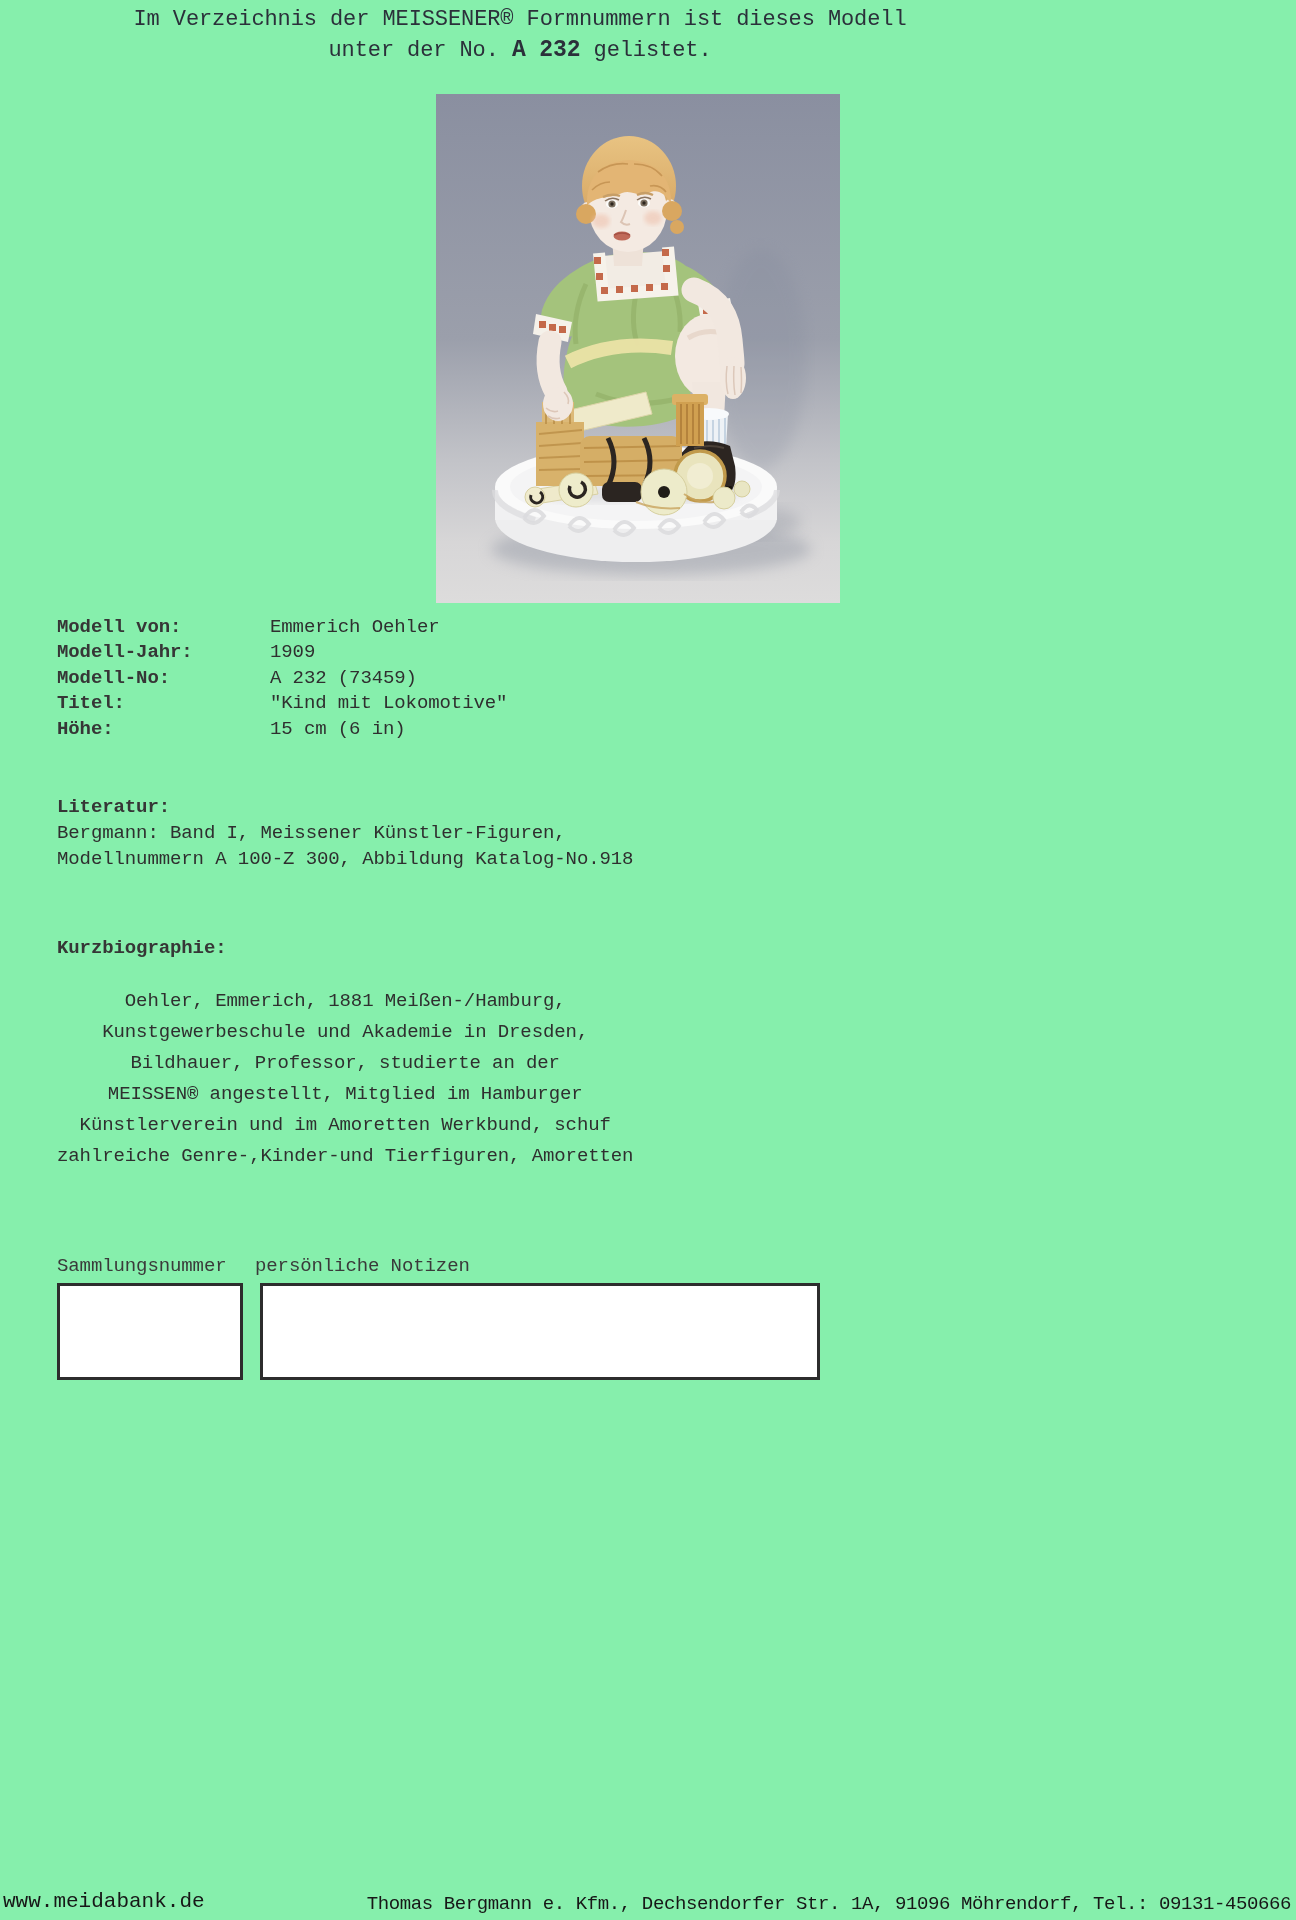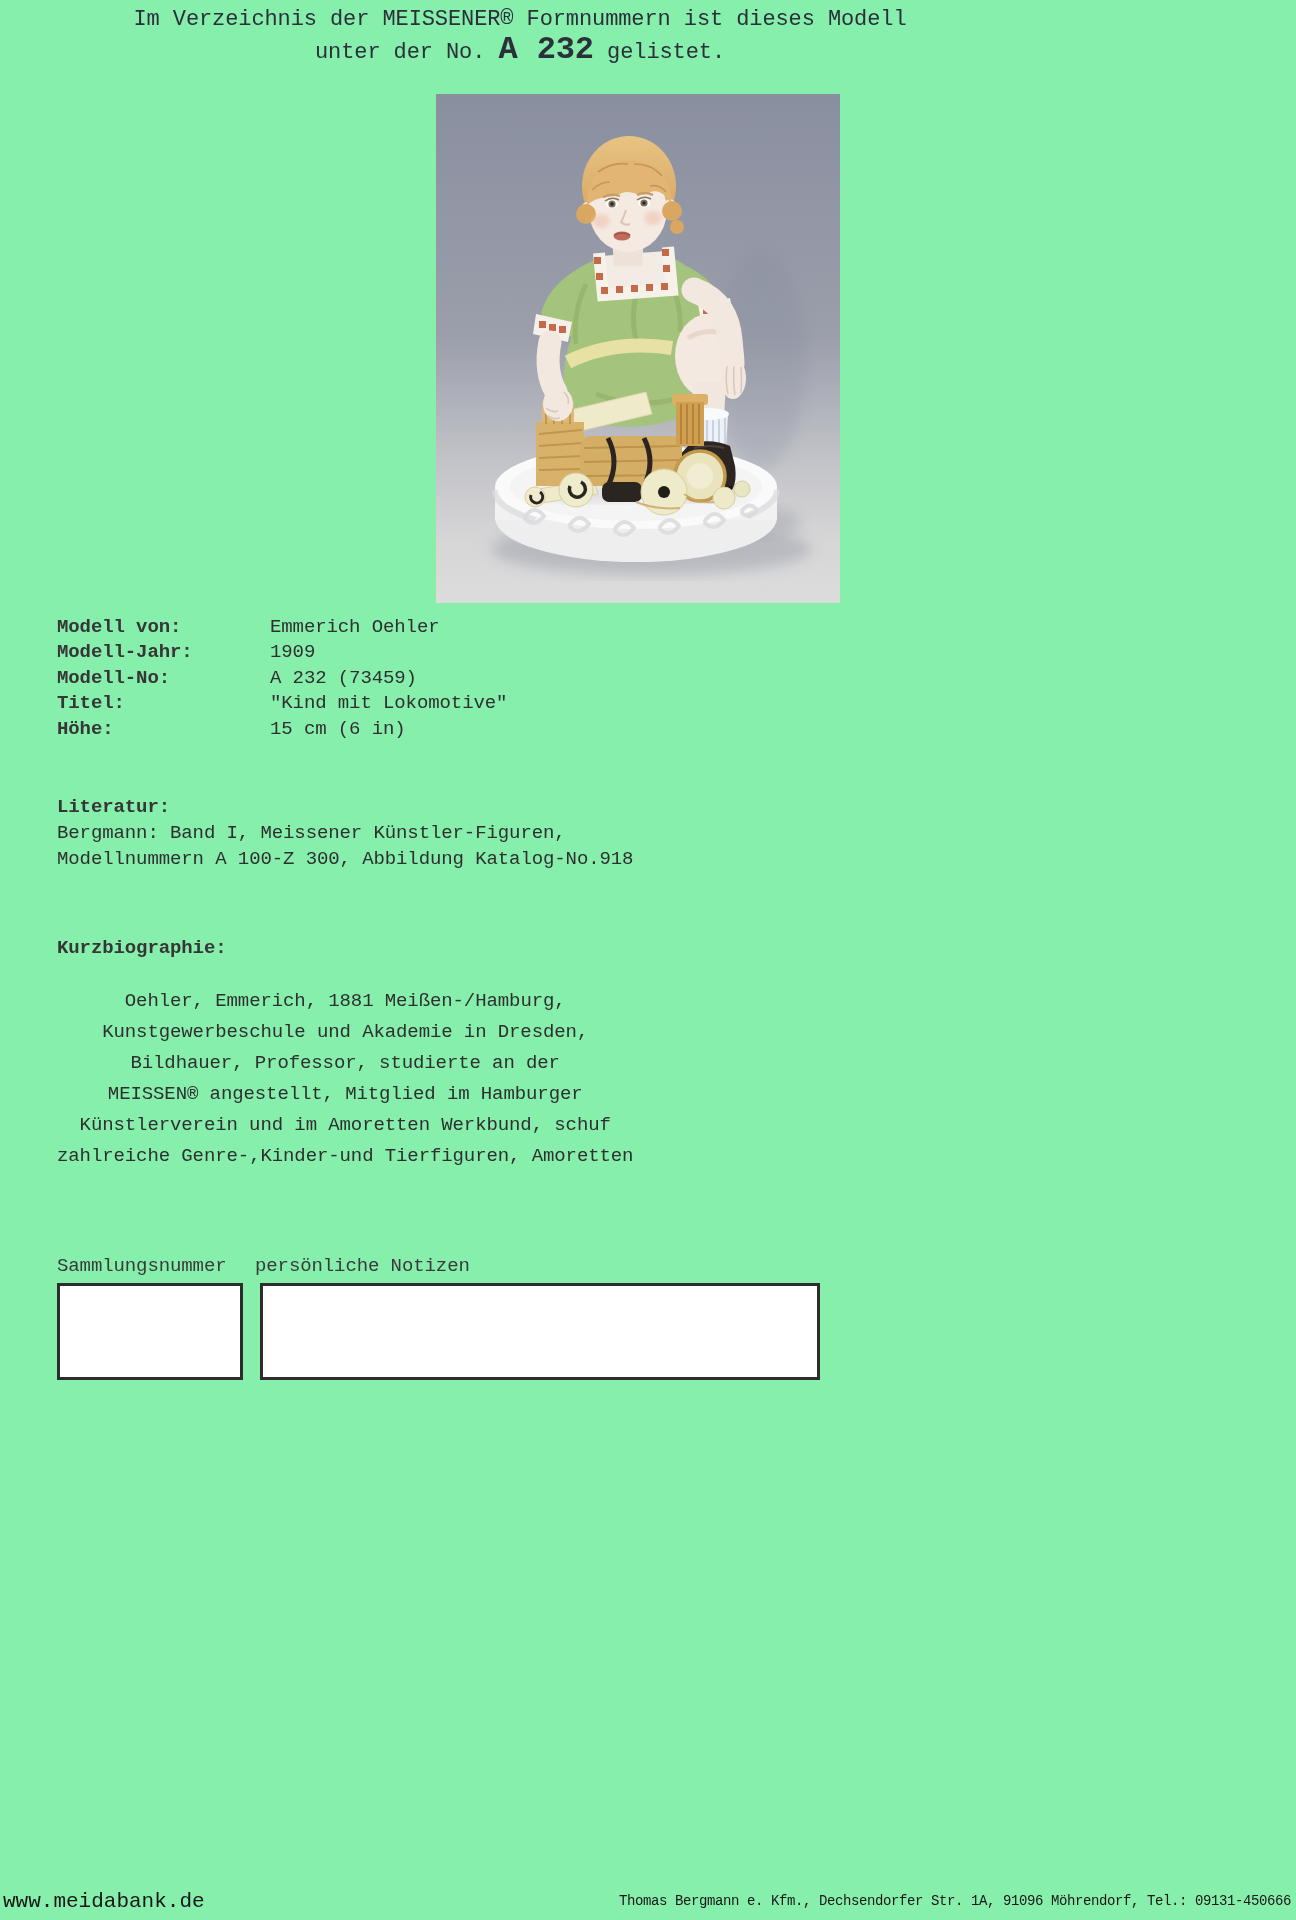"A 232" .model-no-strong { font-size: 32px -> 23px }
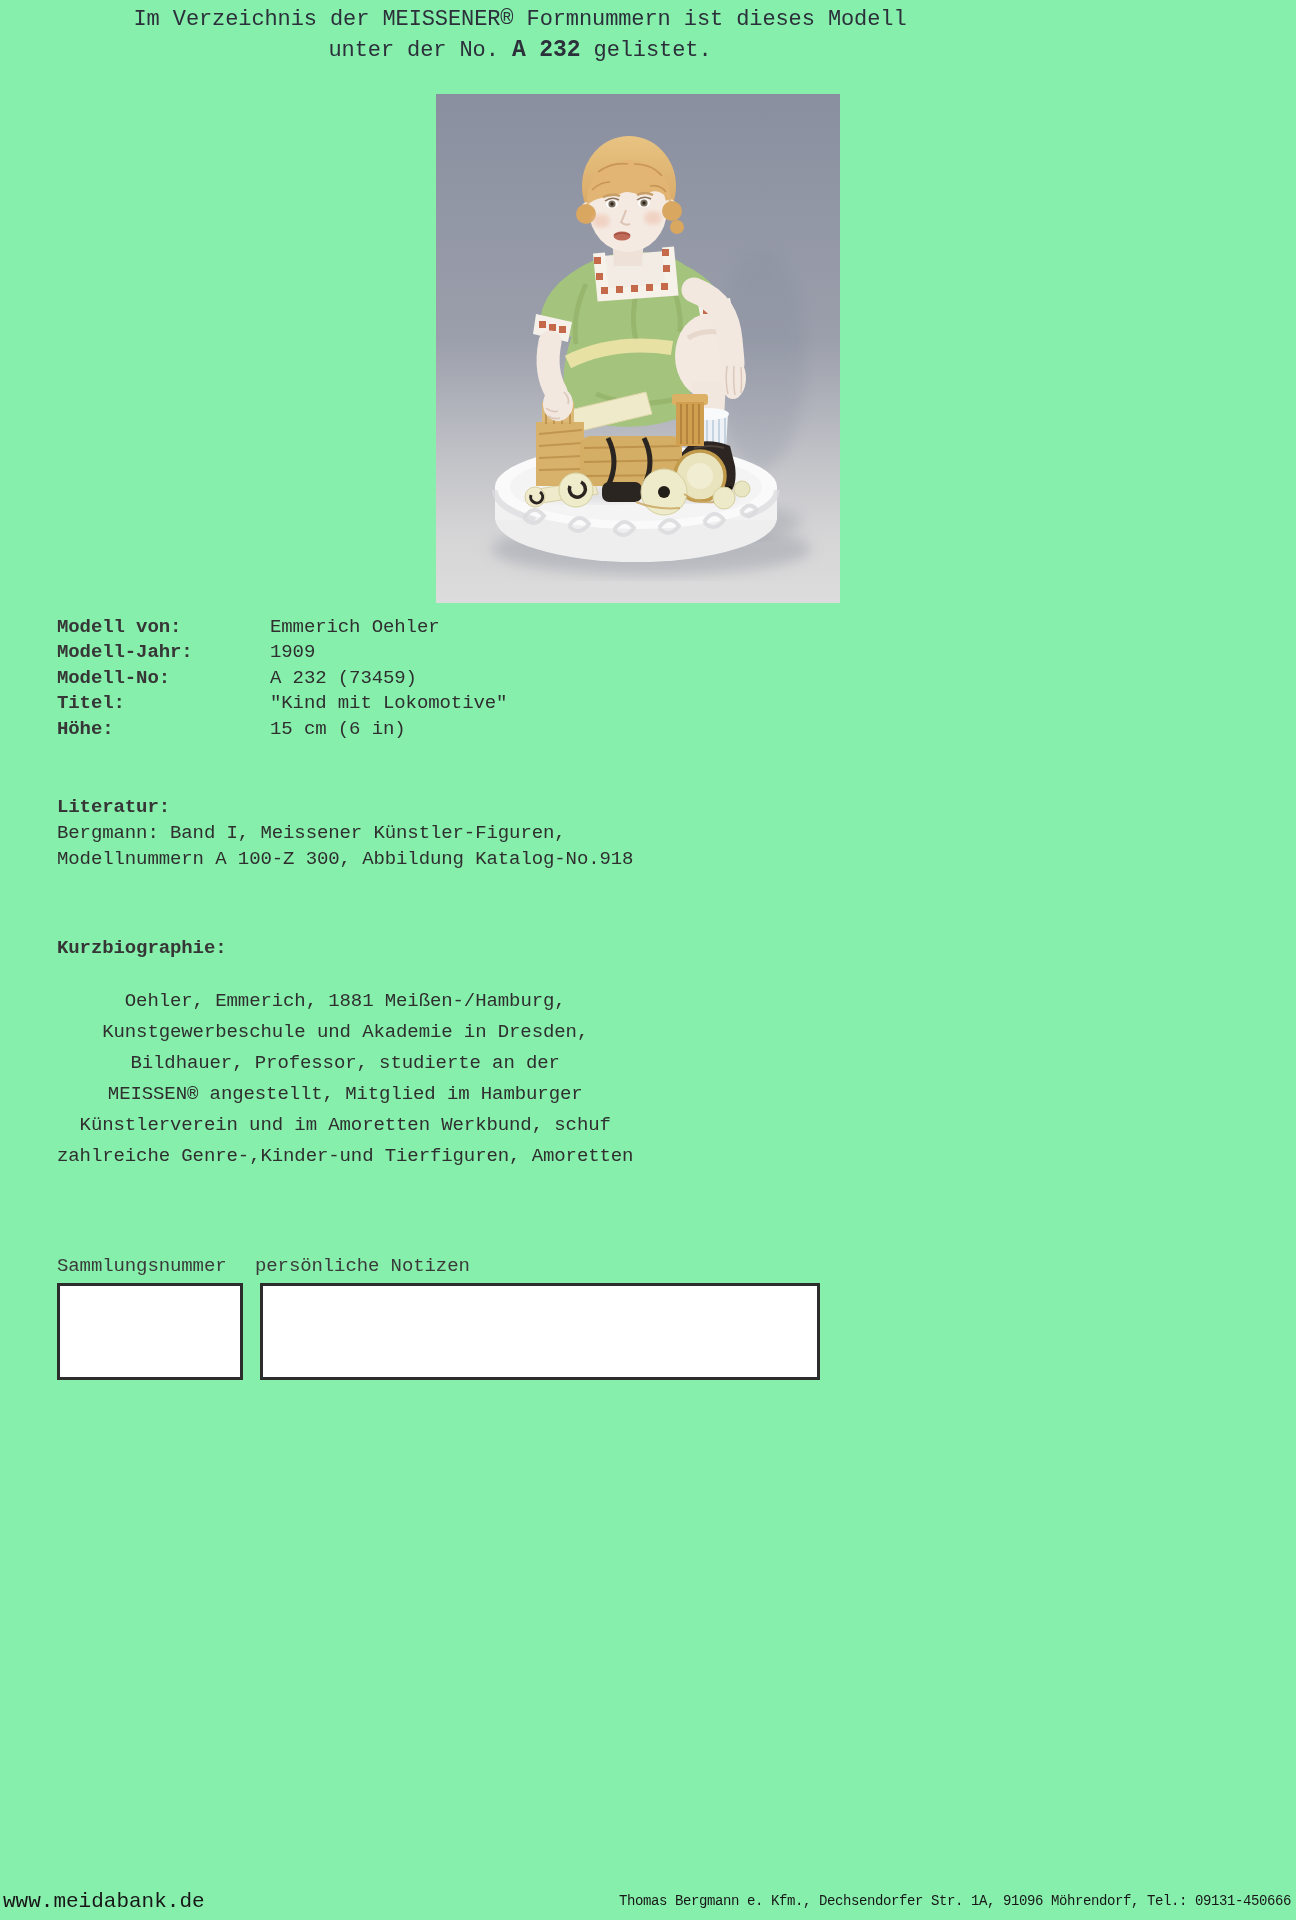"Thomas Bergmann e. Kfm., Dechsendorfer" .footer-contact { font-size: 14px -> 19px }
